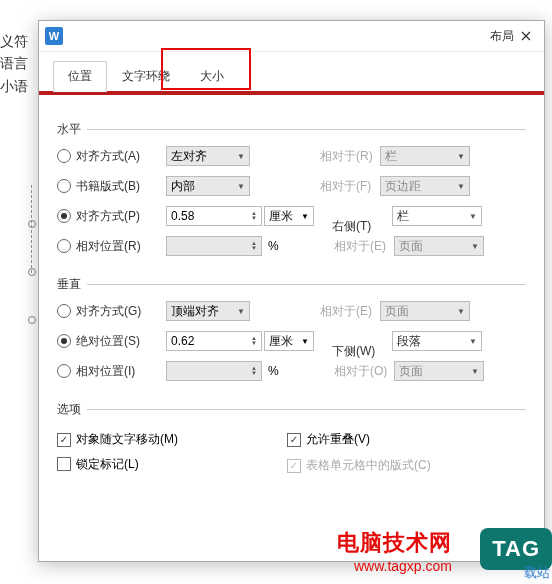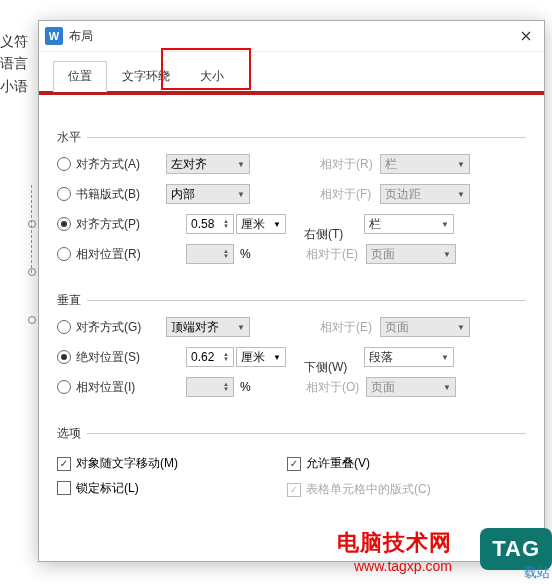"布局" .title-text { text-align: none -> right }
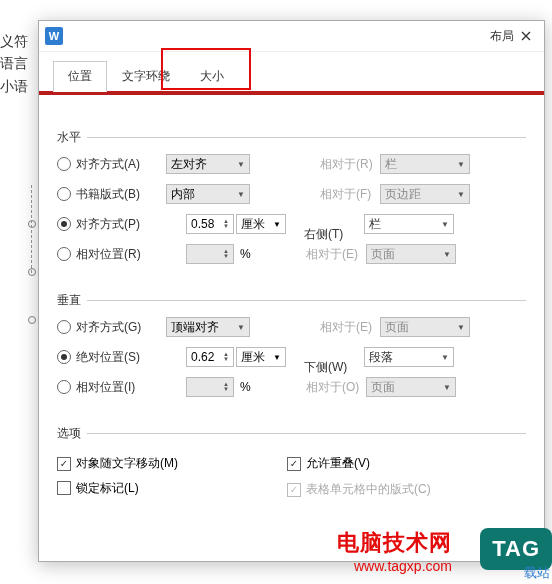"水平" .section-header { margin: 24px 0 4px 0 -> 16px 0 4px 0 }
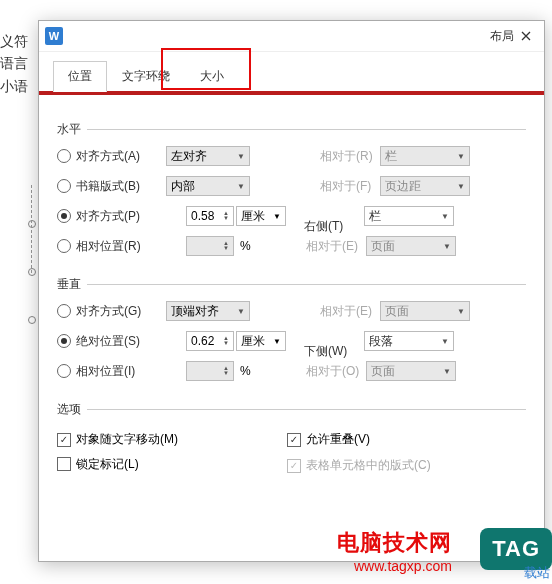"0.58" .input-num { margin-left: 20px -> none; width: 48px -> 96px }
